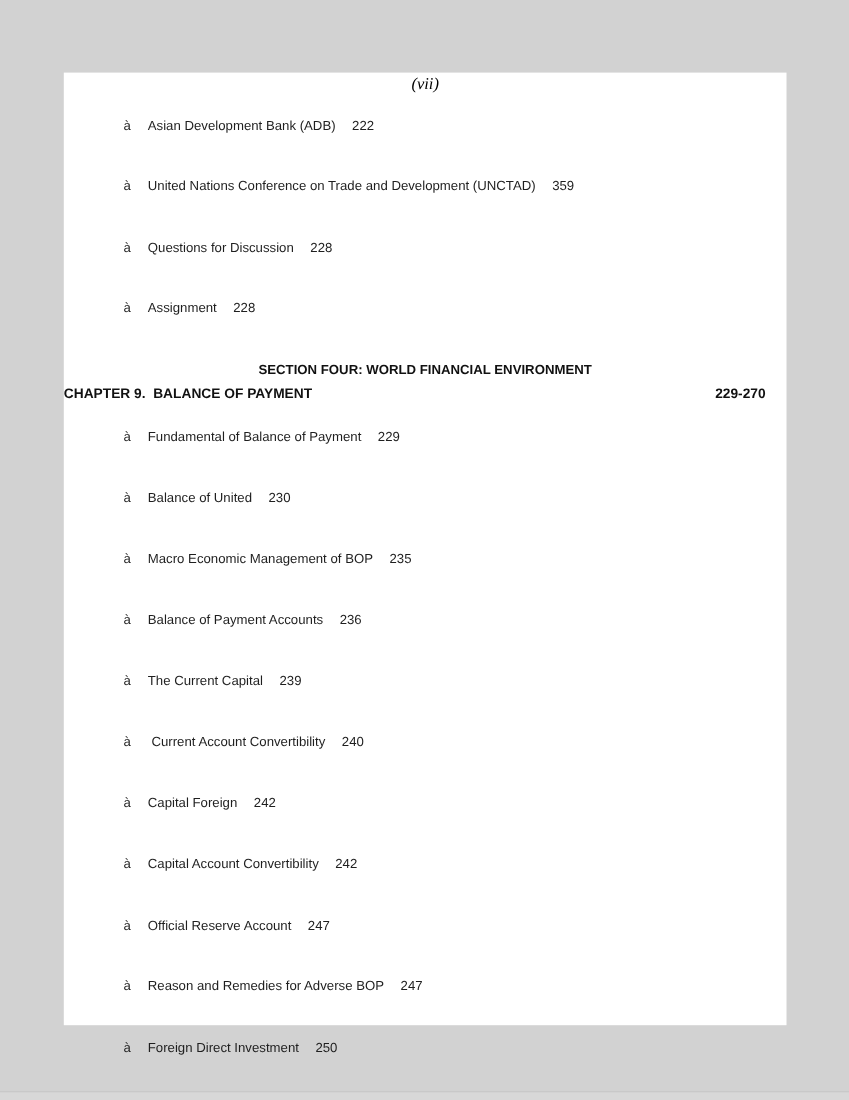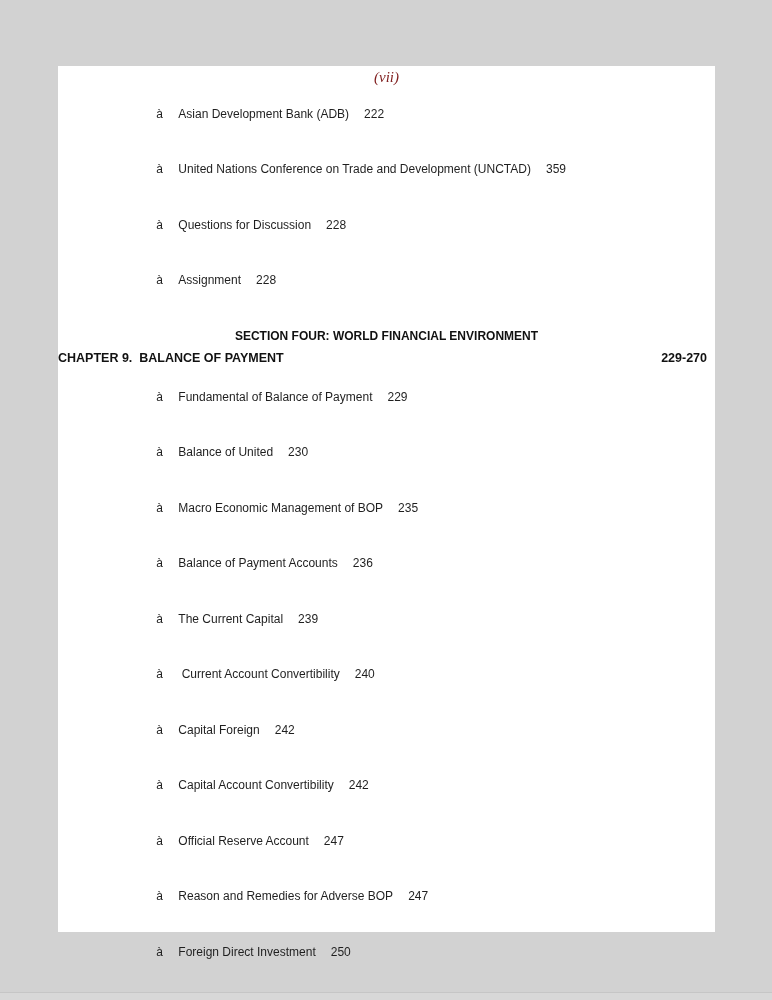"(vii)" .folio { color: #7f1d1d -> #000000 }
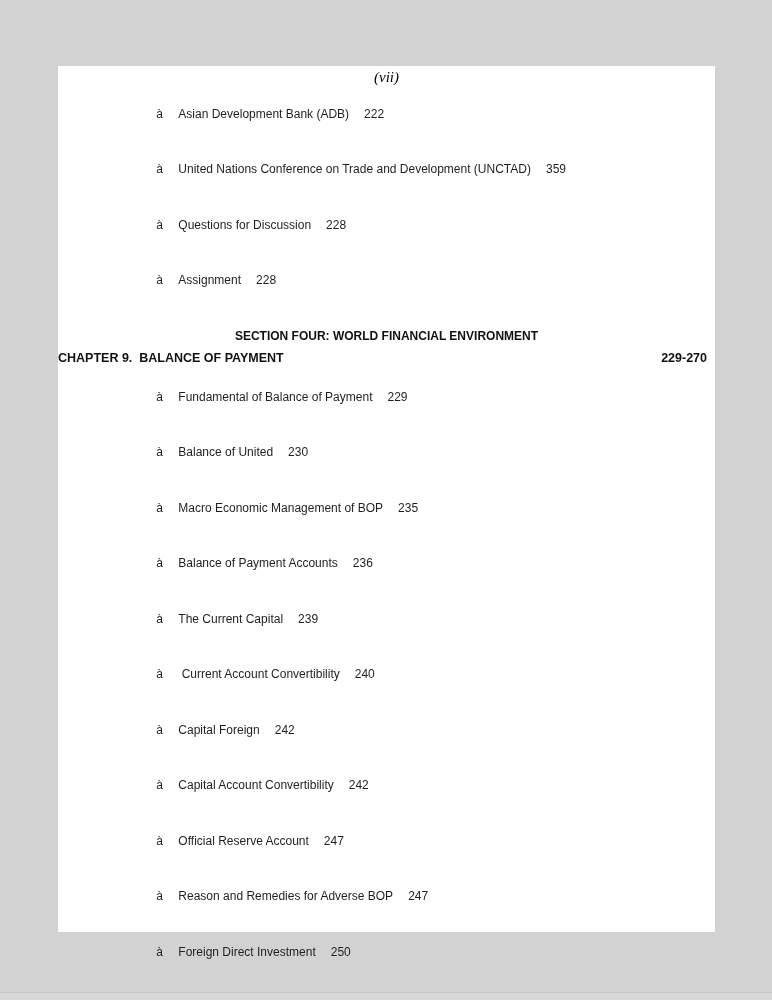"à Asian Development Bank (ADB)" .toc-item { padding-left: 85px -> 41px }
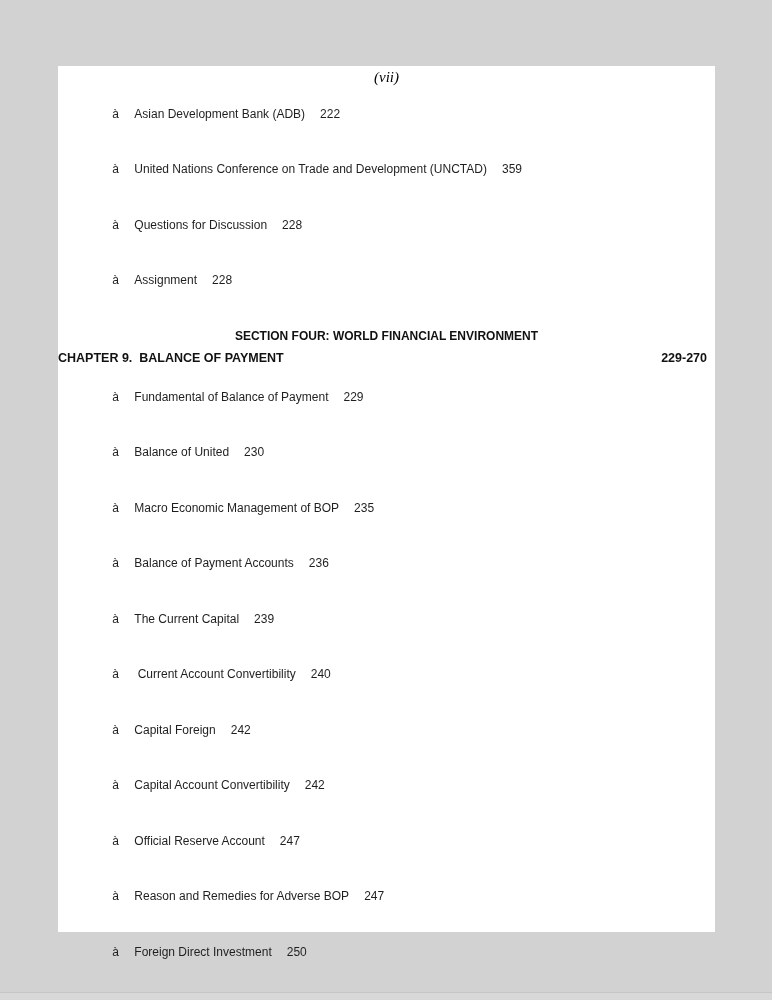"CHAPTER 9. BALANCE OF PAYMENT" .chapter-heading { padding-right: 8px -> 19px }
